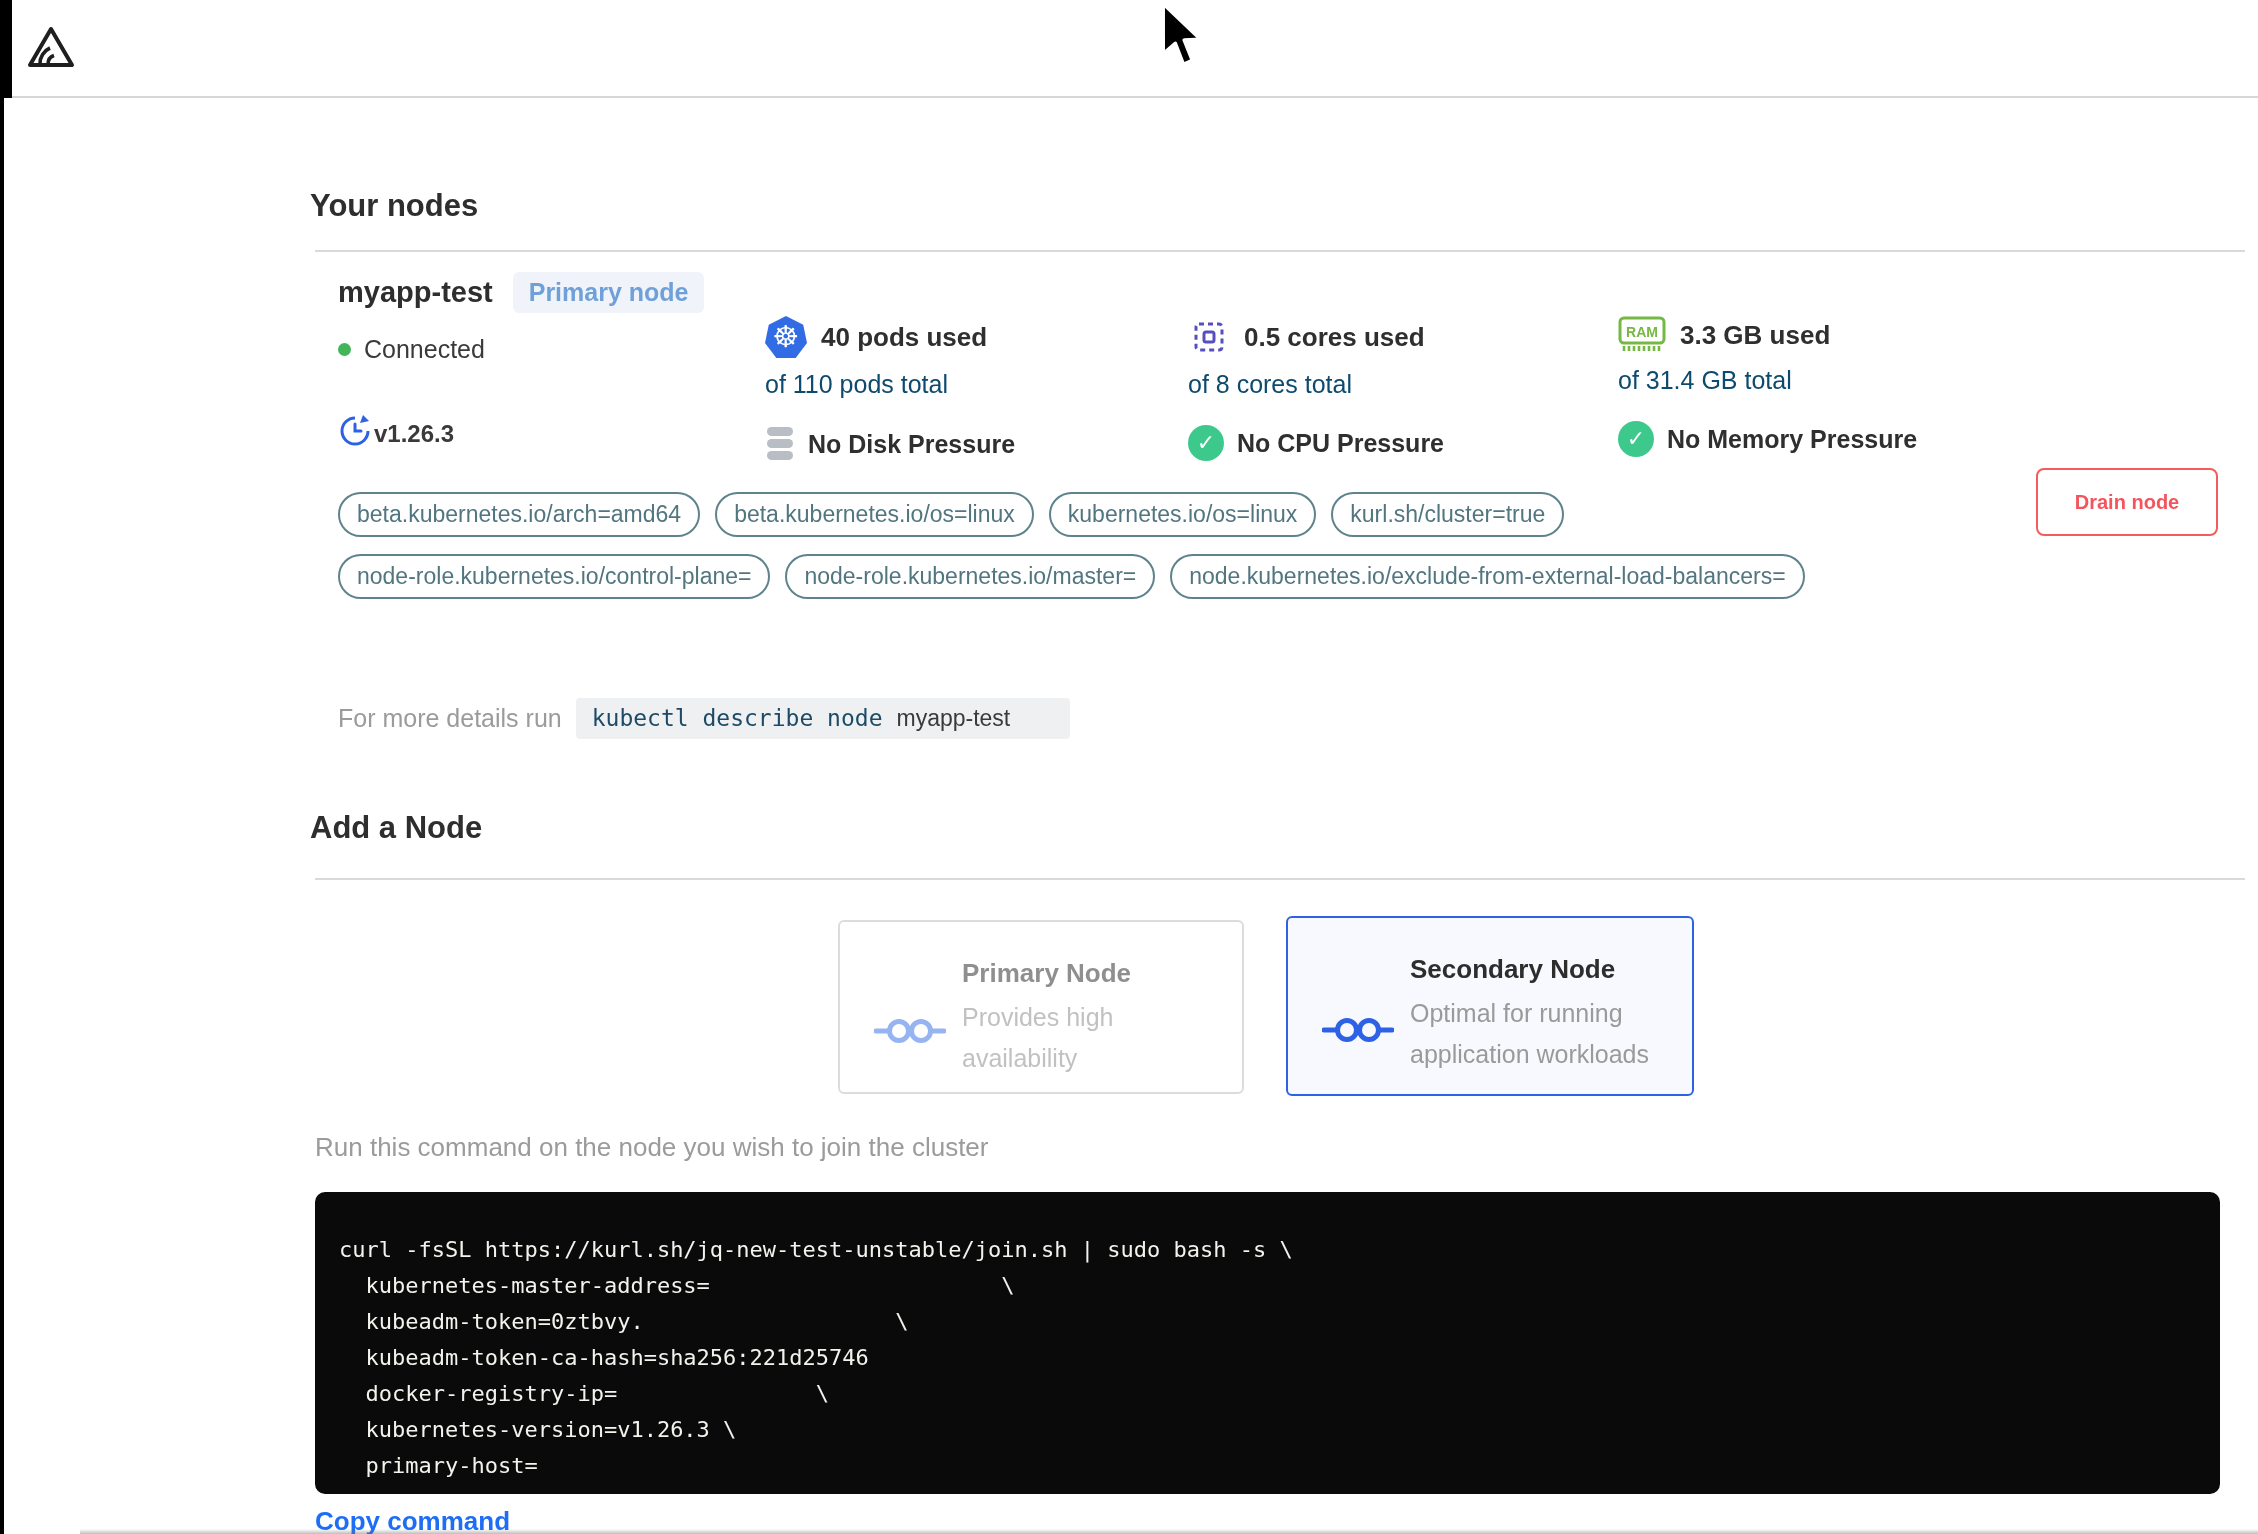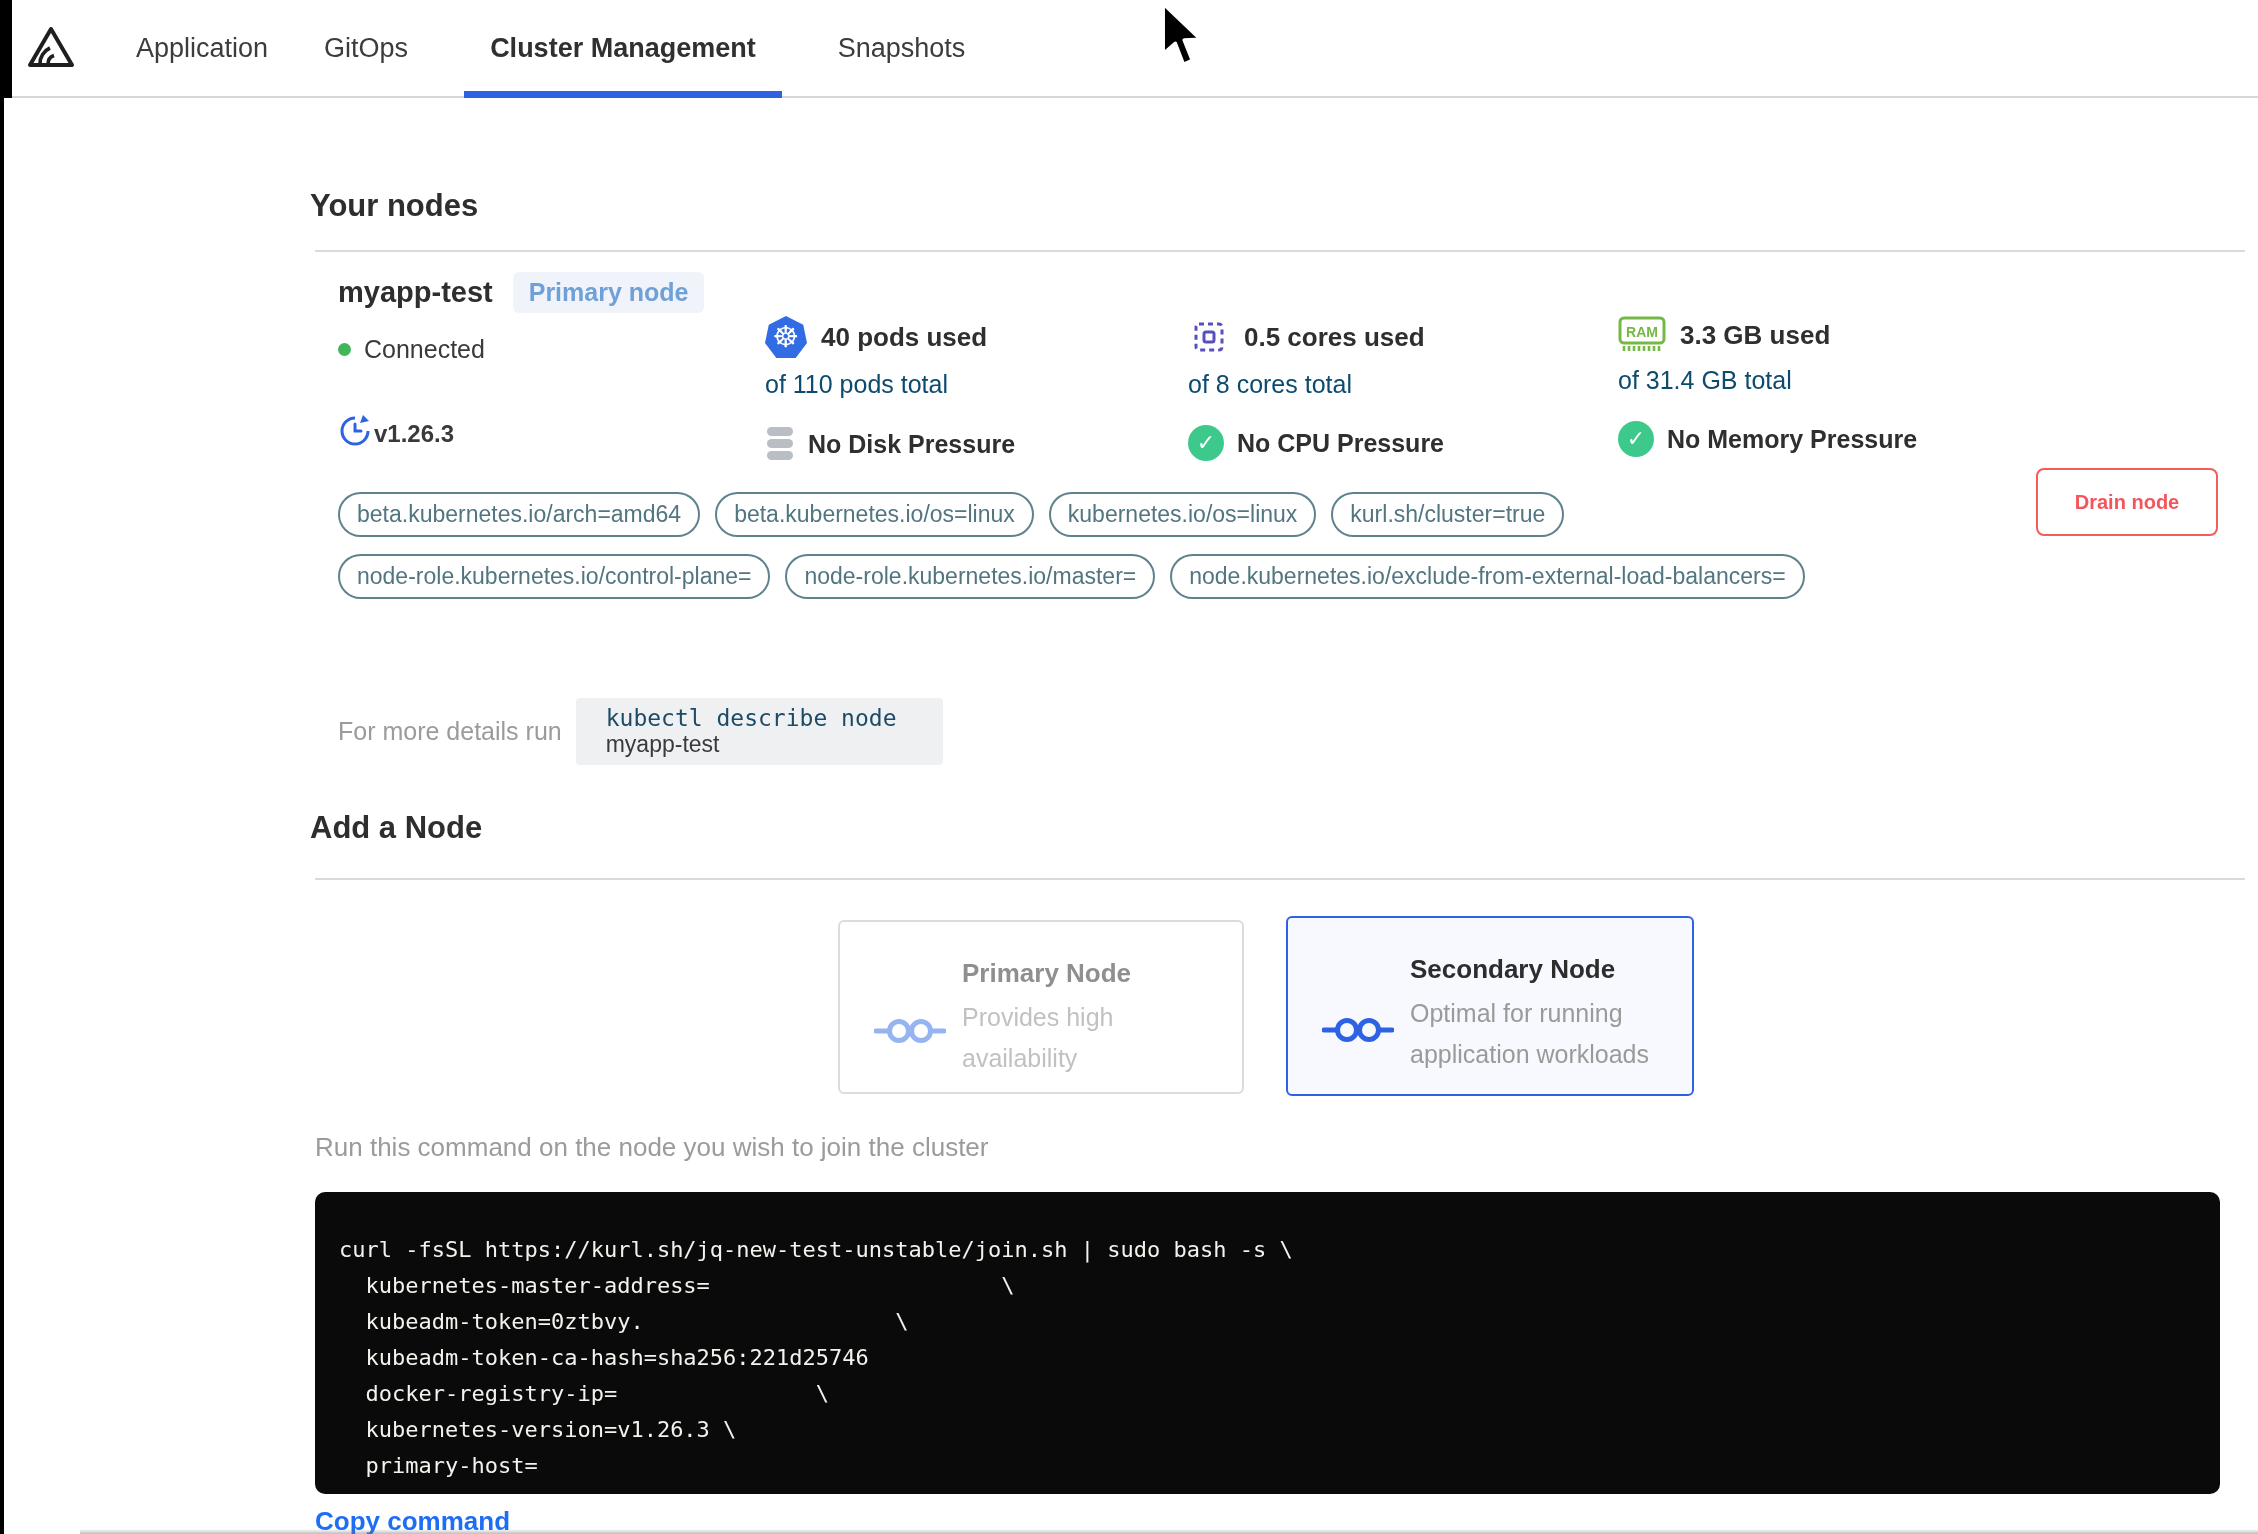"Application" div.tabs { html: <div> <div>Application</div> <div>GitOps</div> <div>Cluster Management</div> <div>Snapshots</div> </div> -> none }
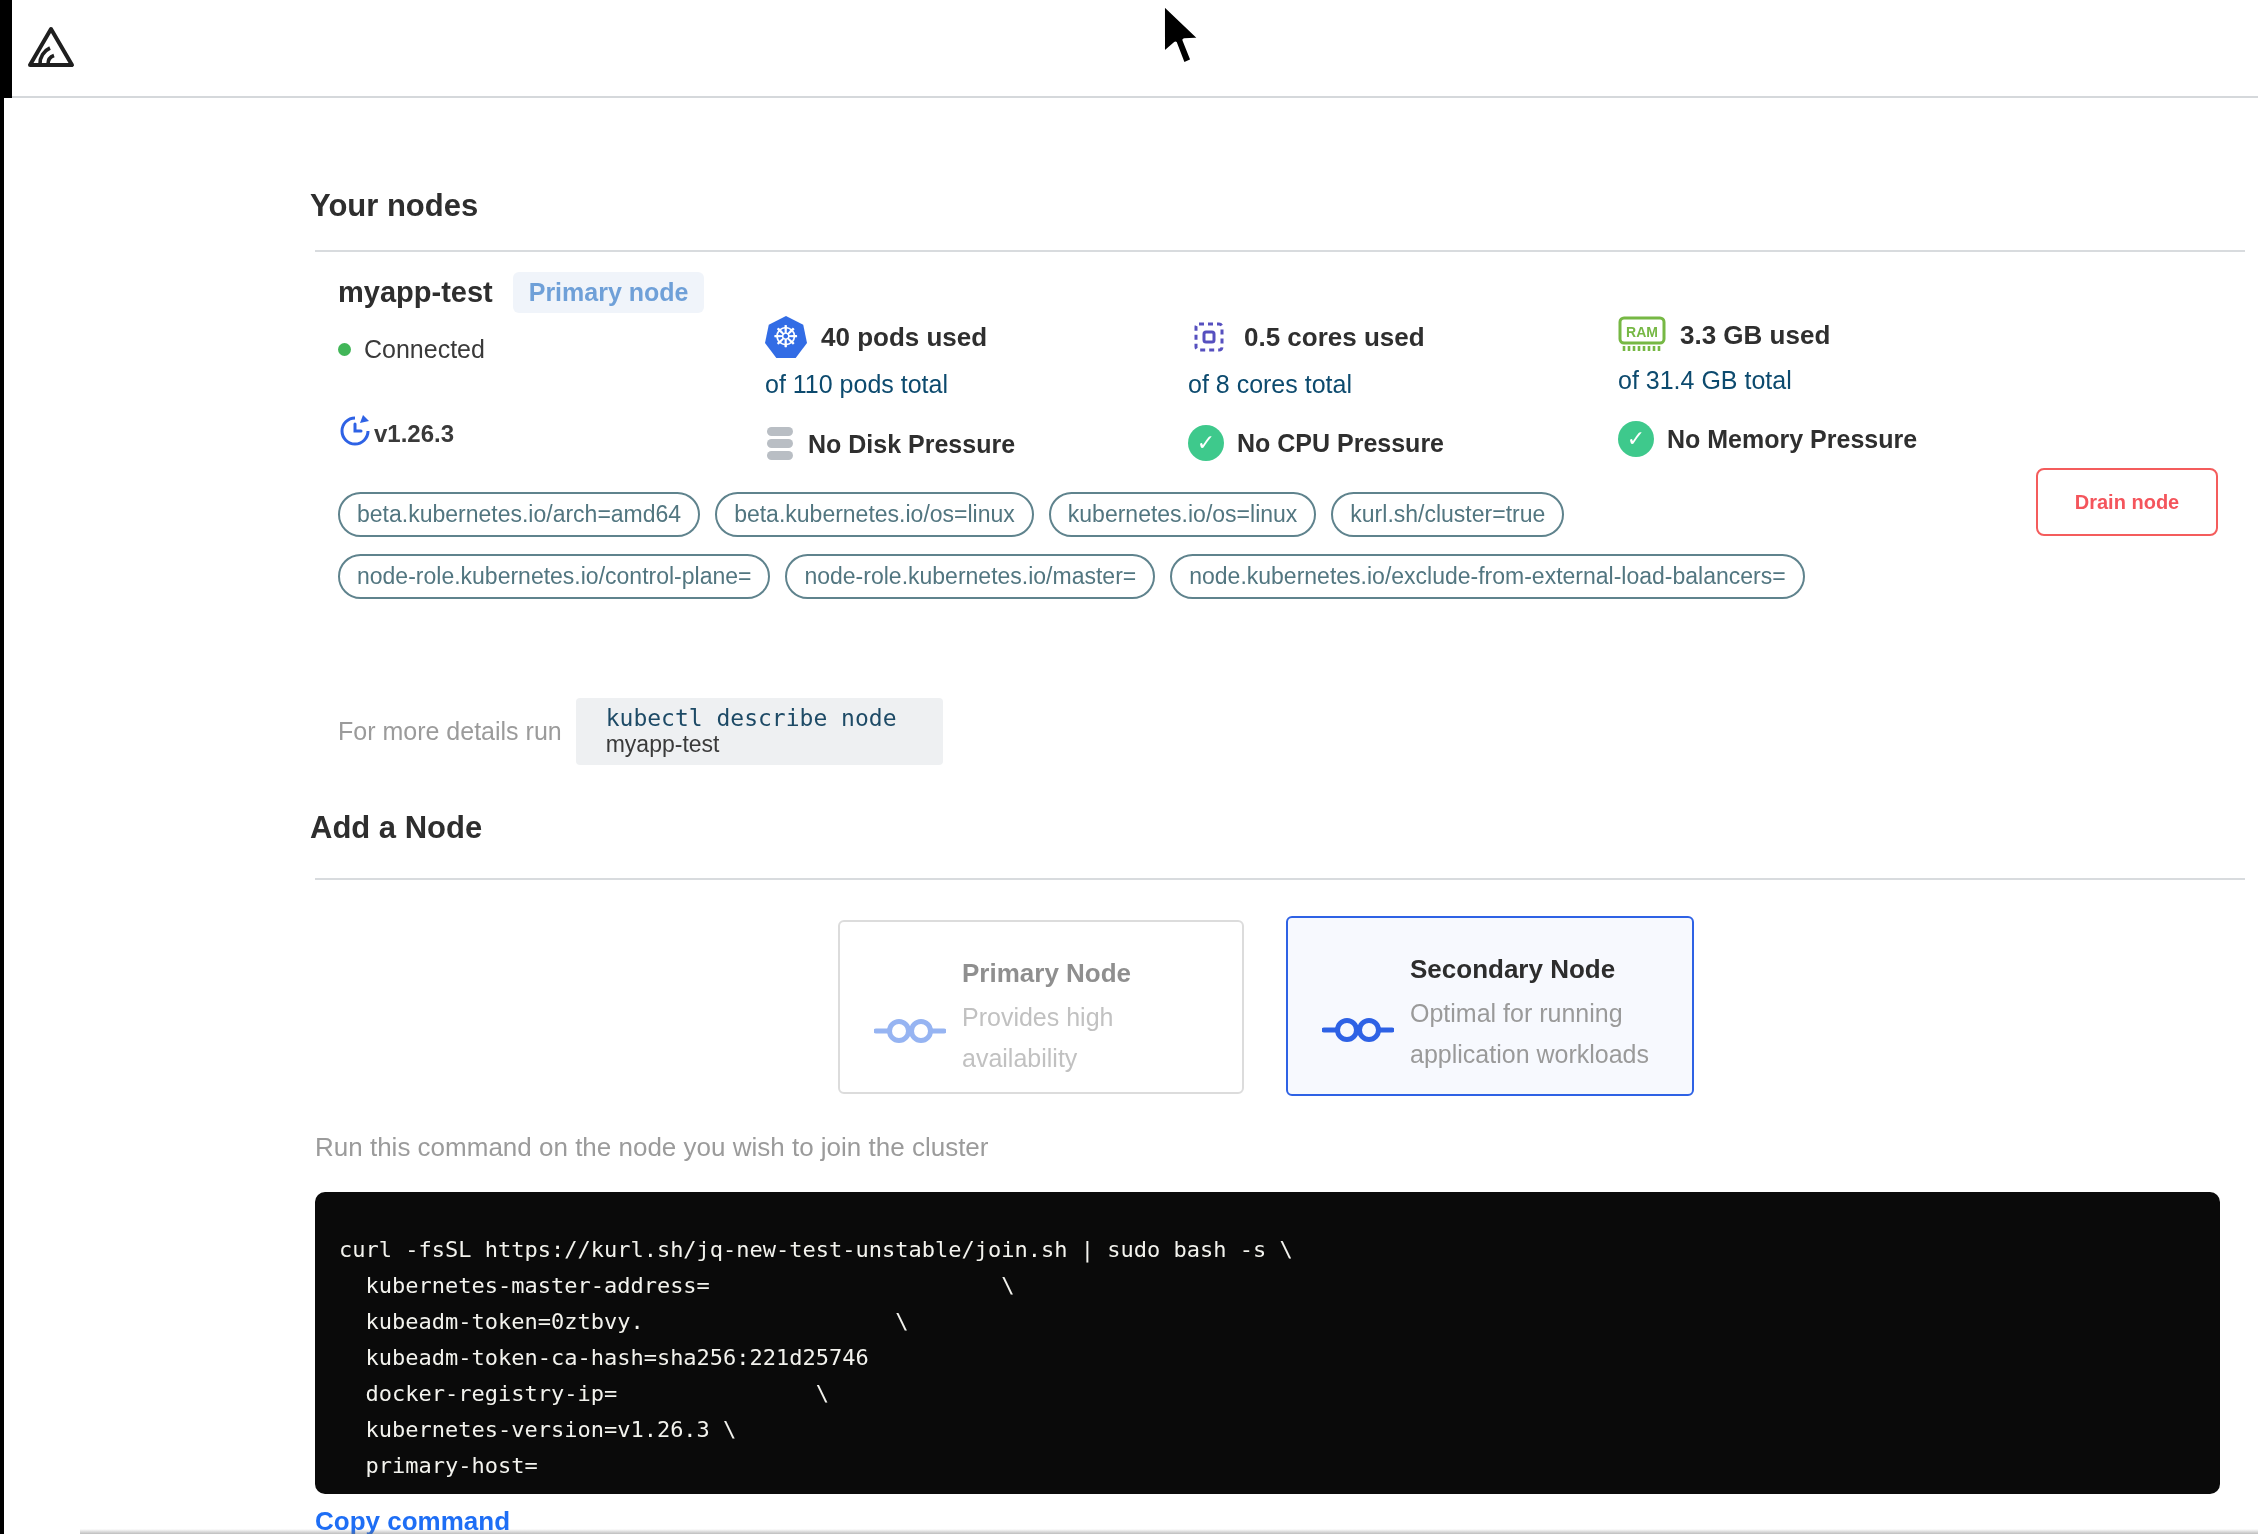"kubectl describe node" .code-chip { flex-direction: column -> none }
